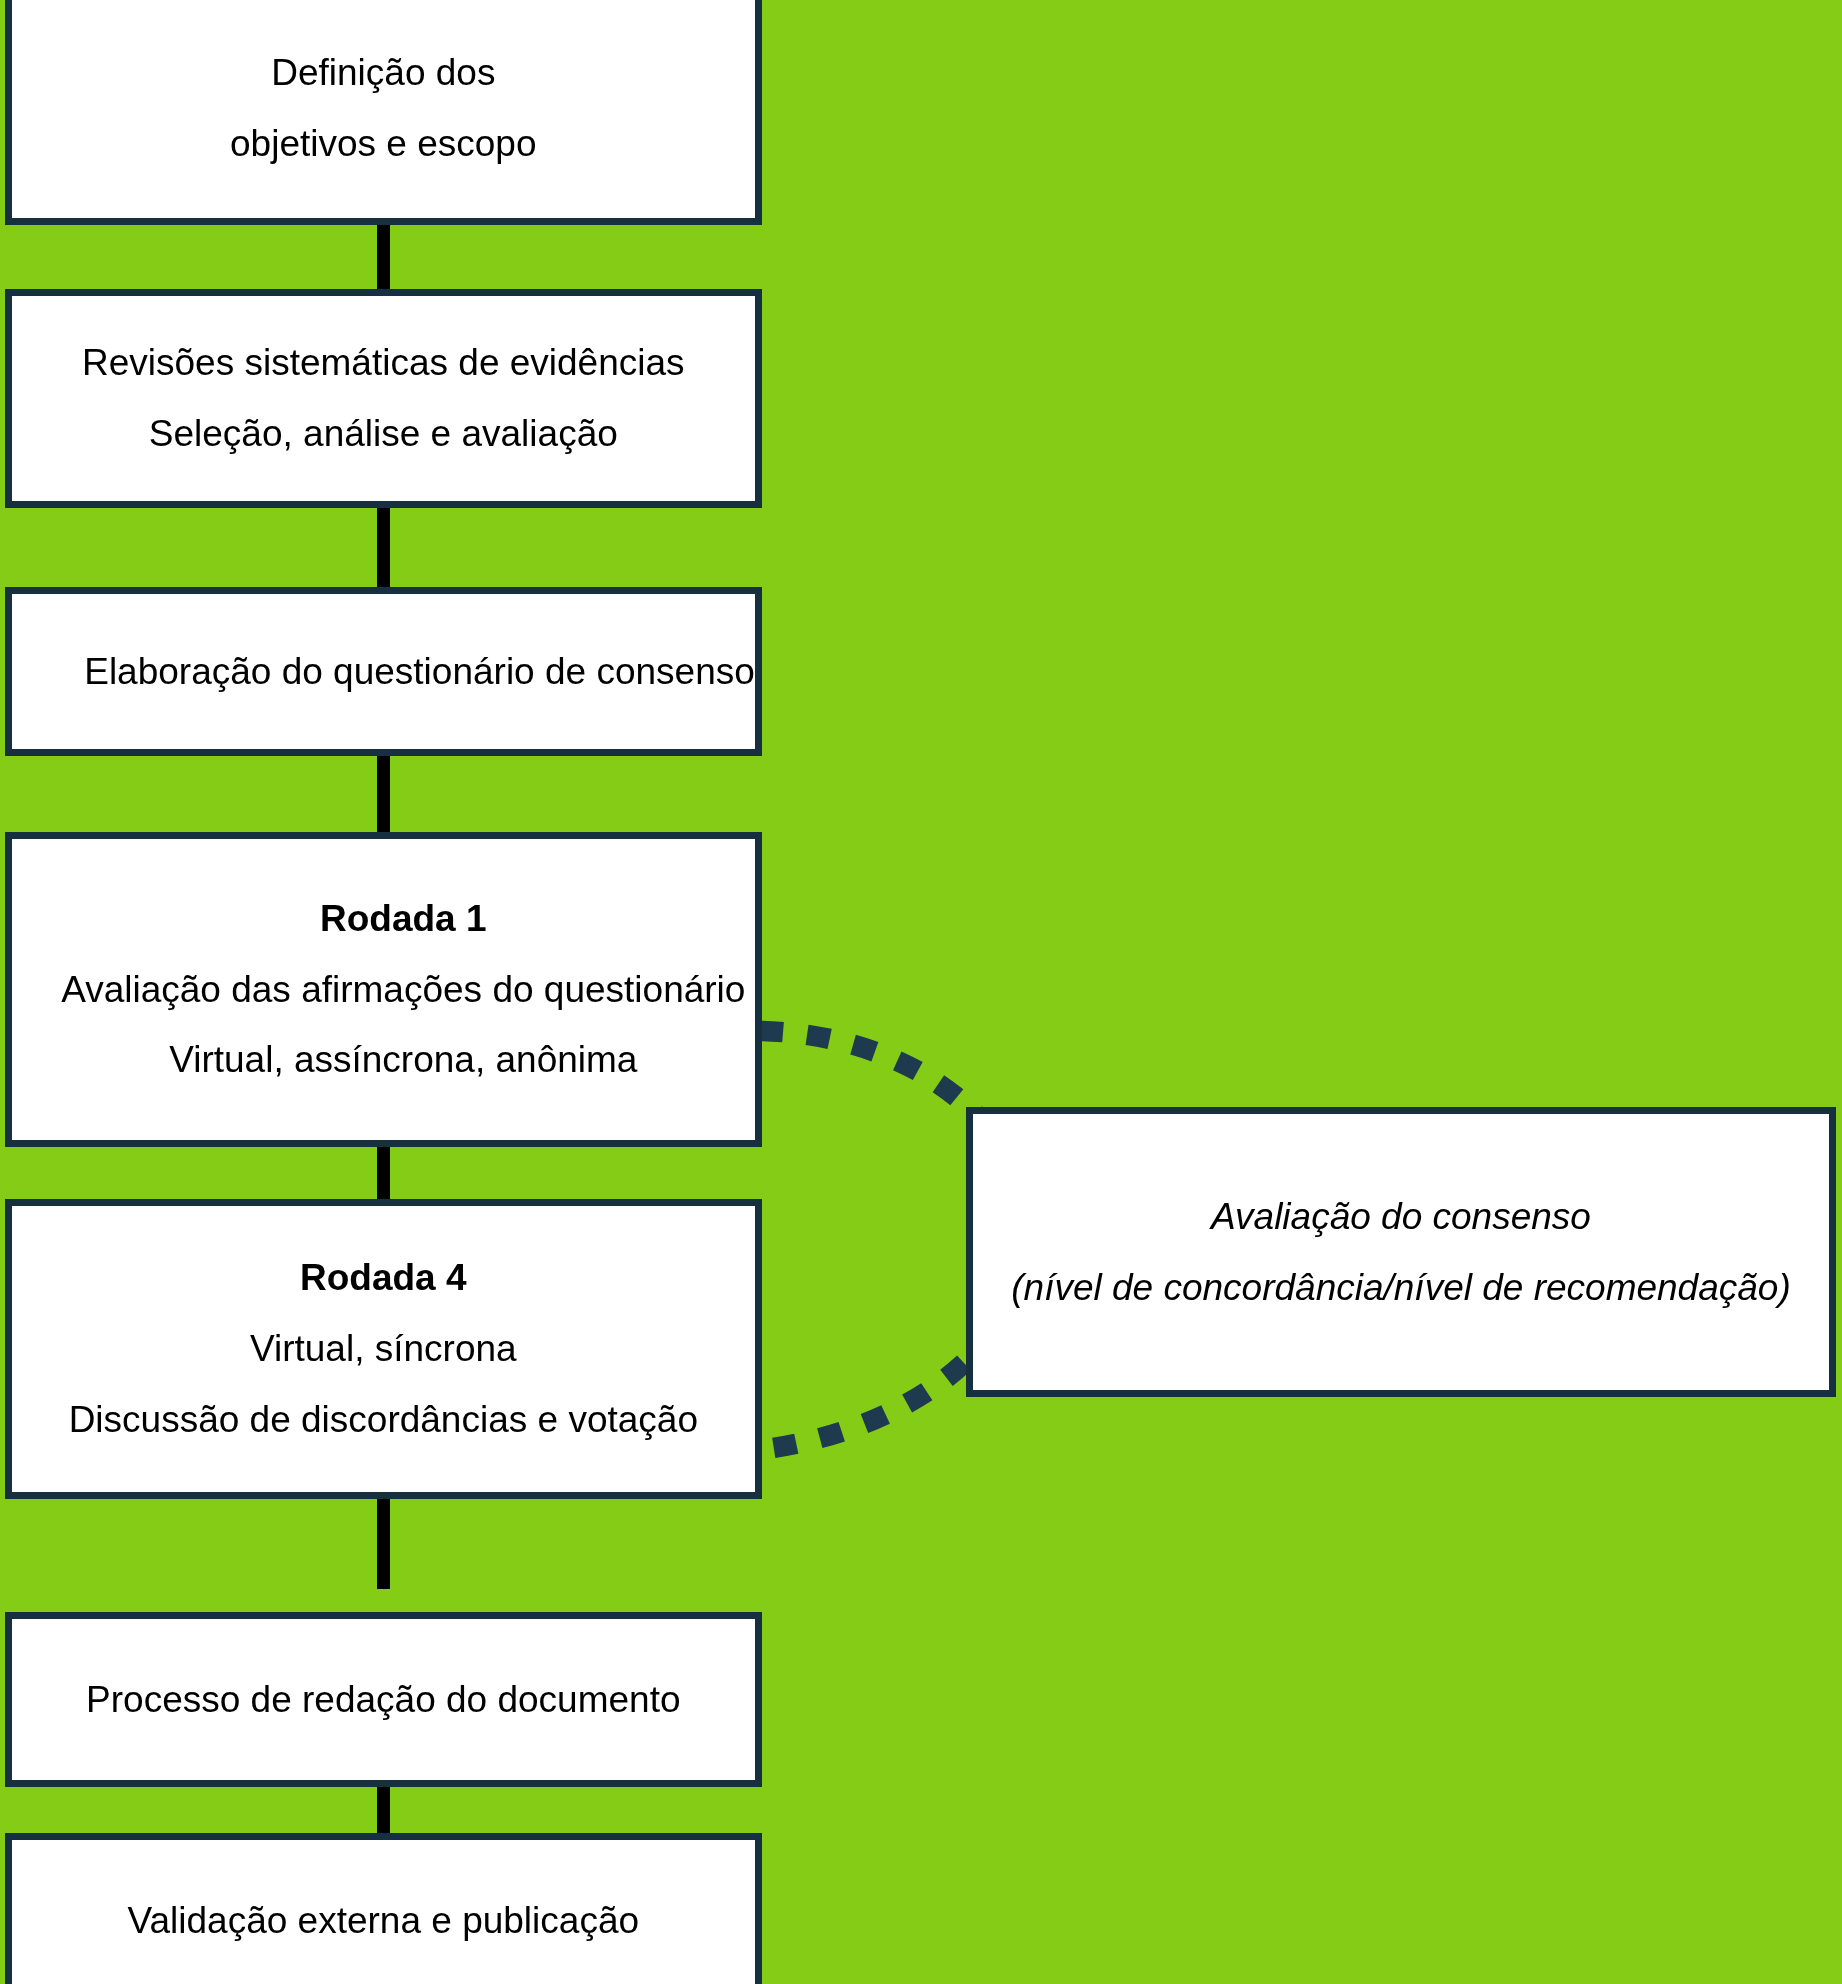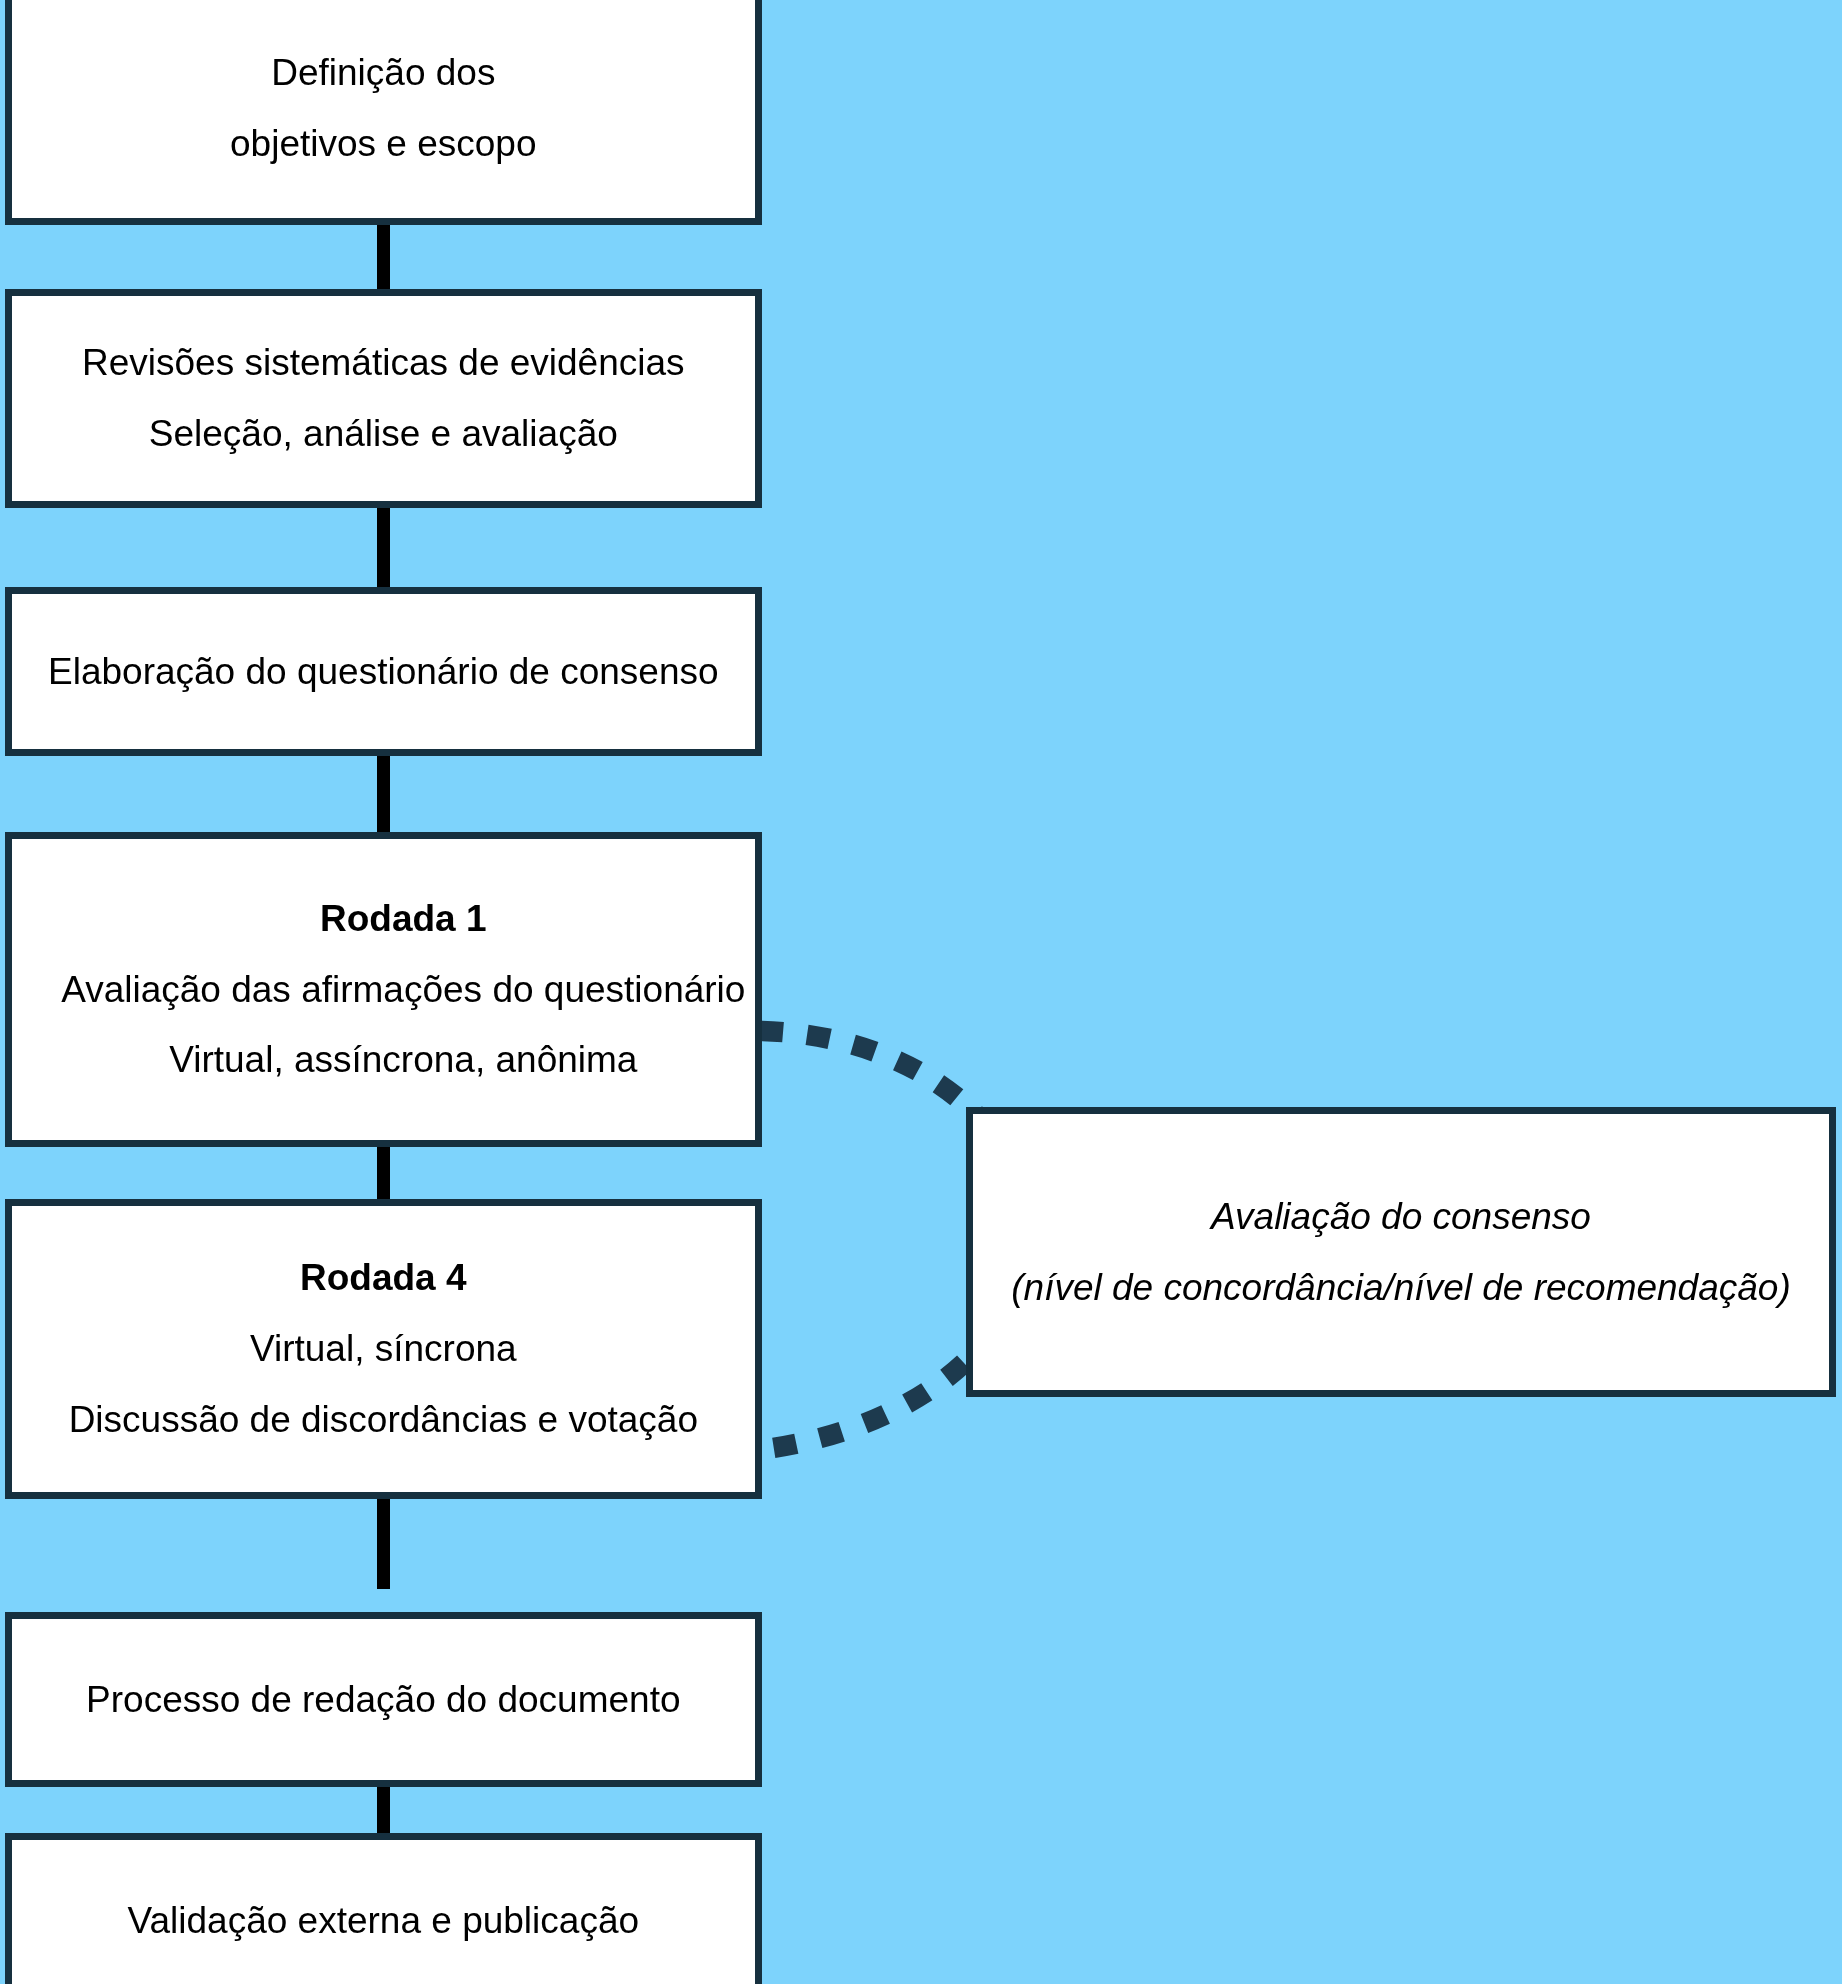"Definição dos" div { background: #7dd3fc -> #84cc16 }
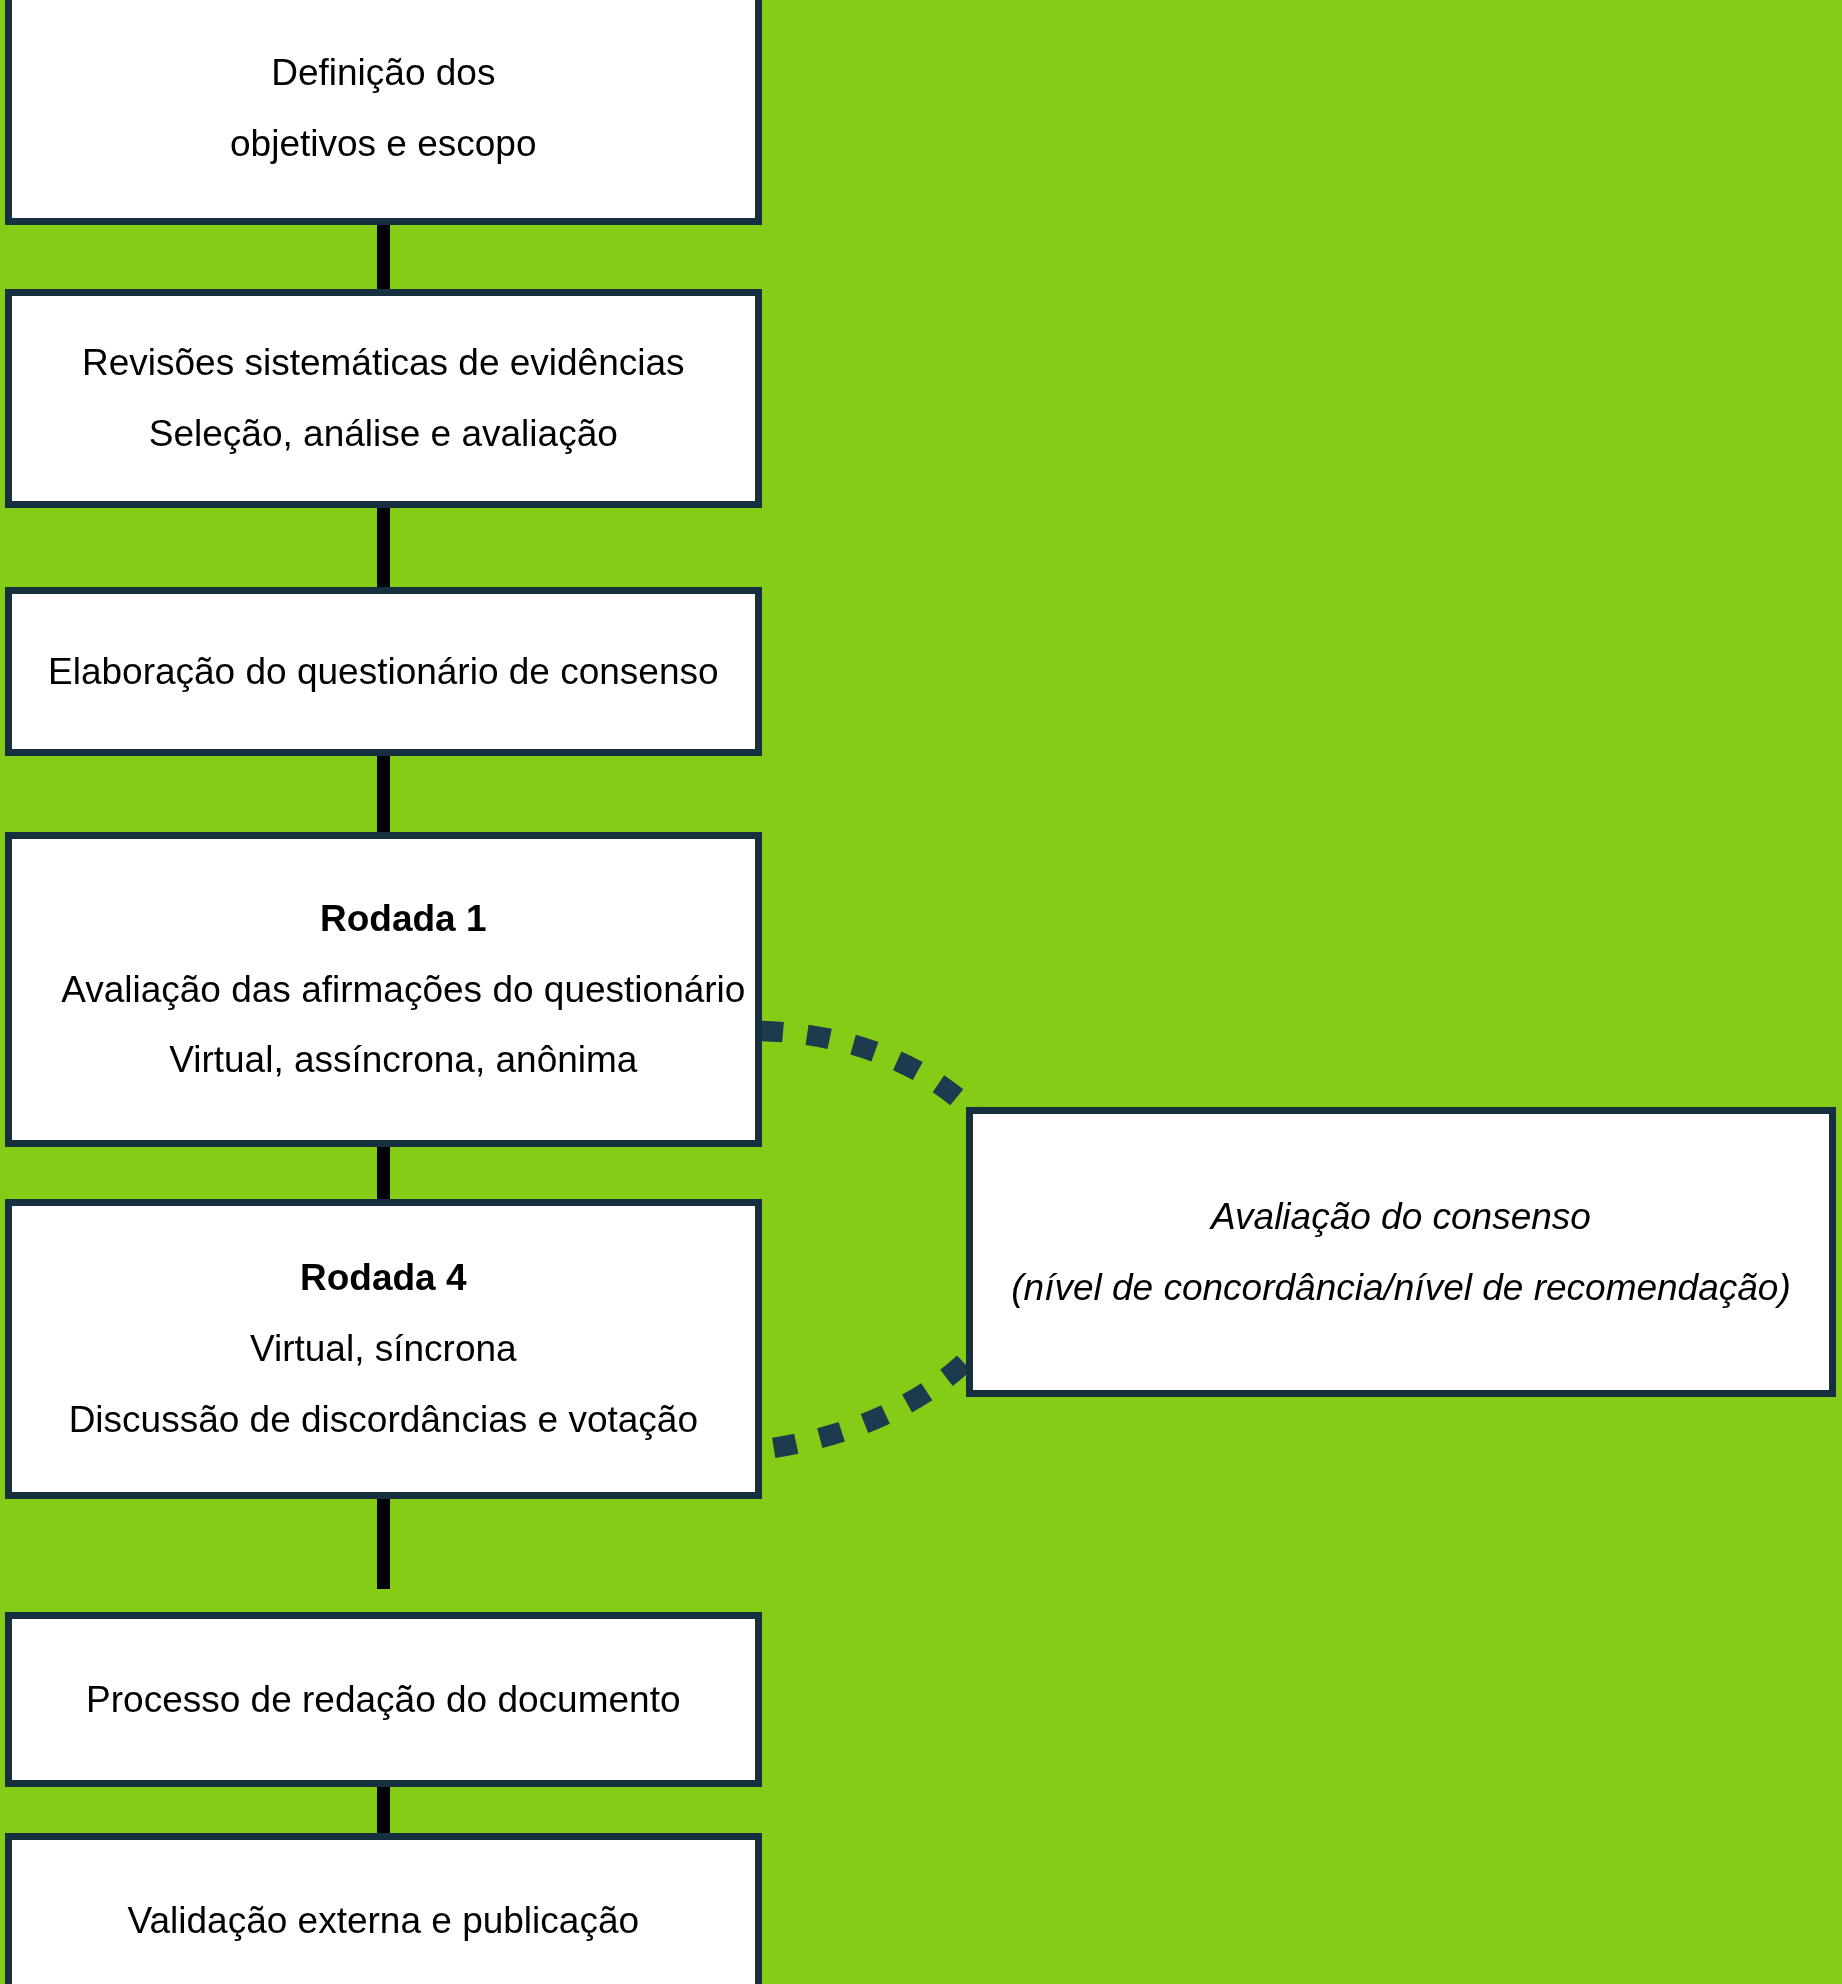"Elaboração do questionário de consenso" div.node { align-items: none -> flex-end }
